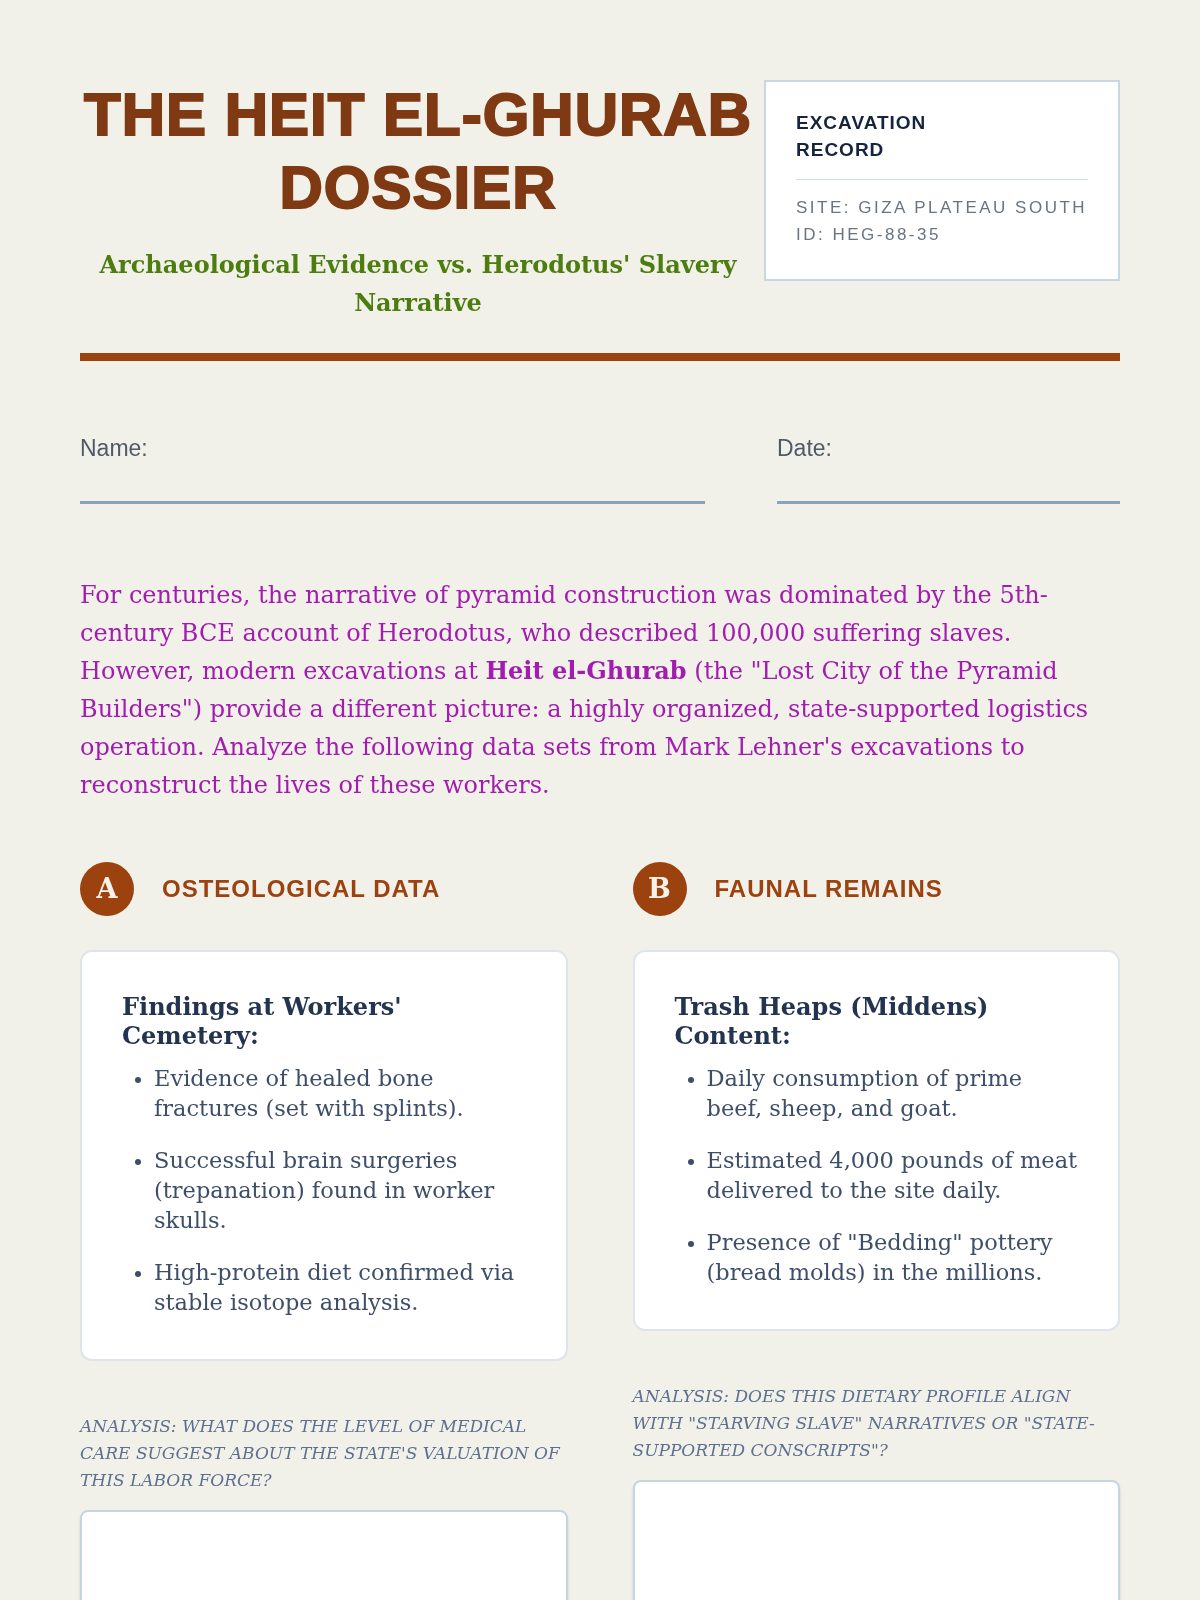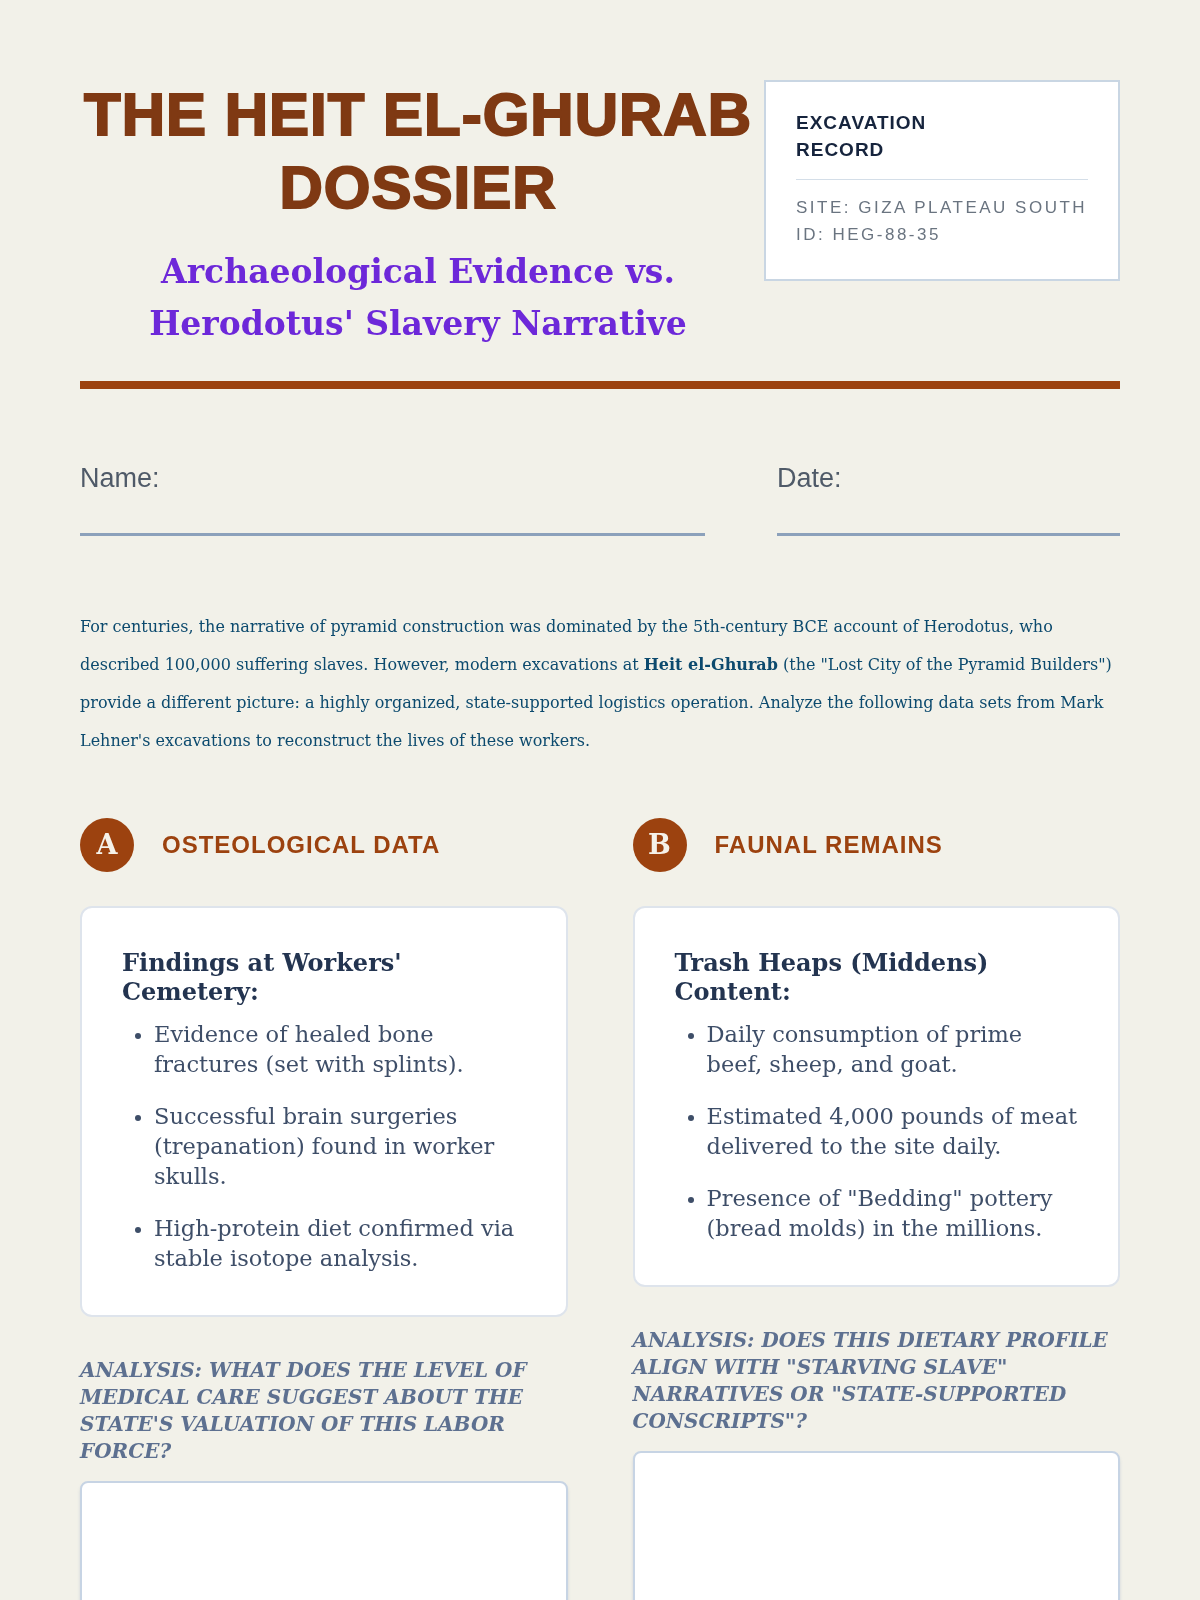"Archaeological Evidence vs. Herodotus'" .doc-subtitle { color: #6d28d9 -> #4d7c0f; font-size: 33px -> 24px }
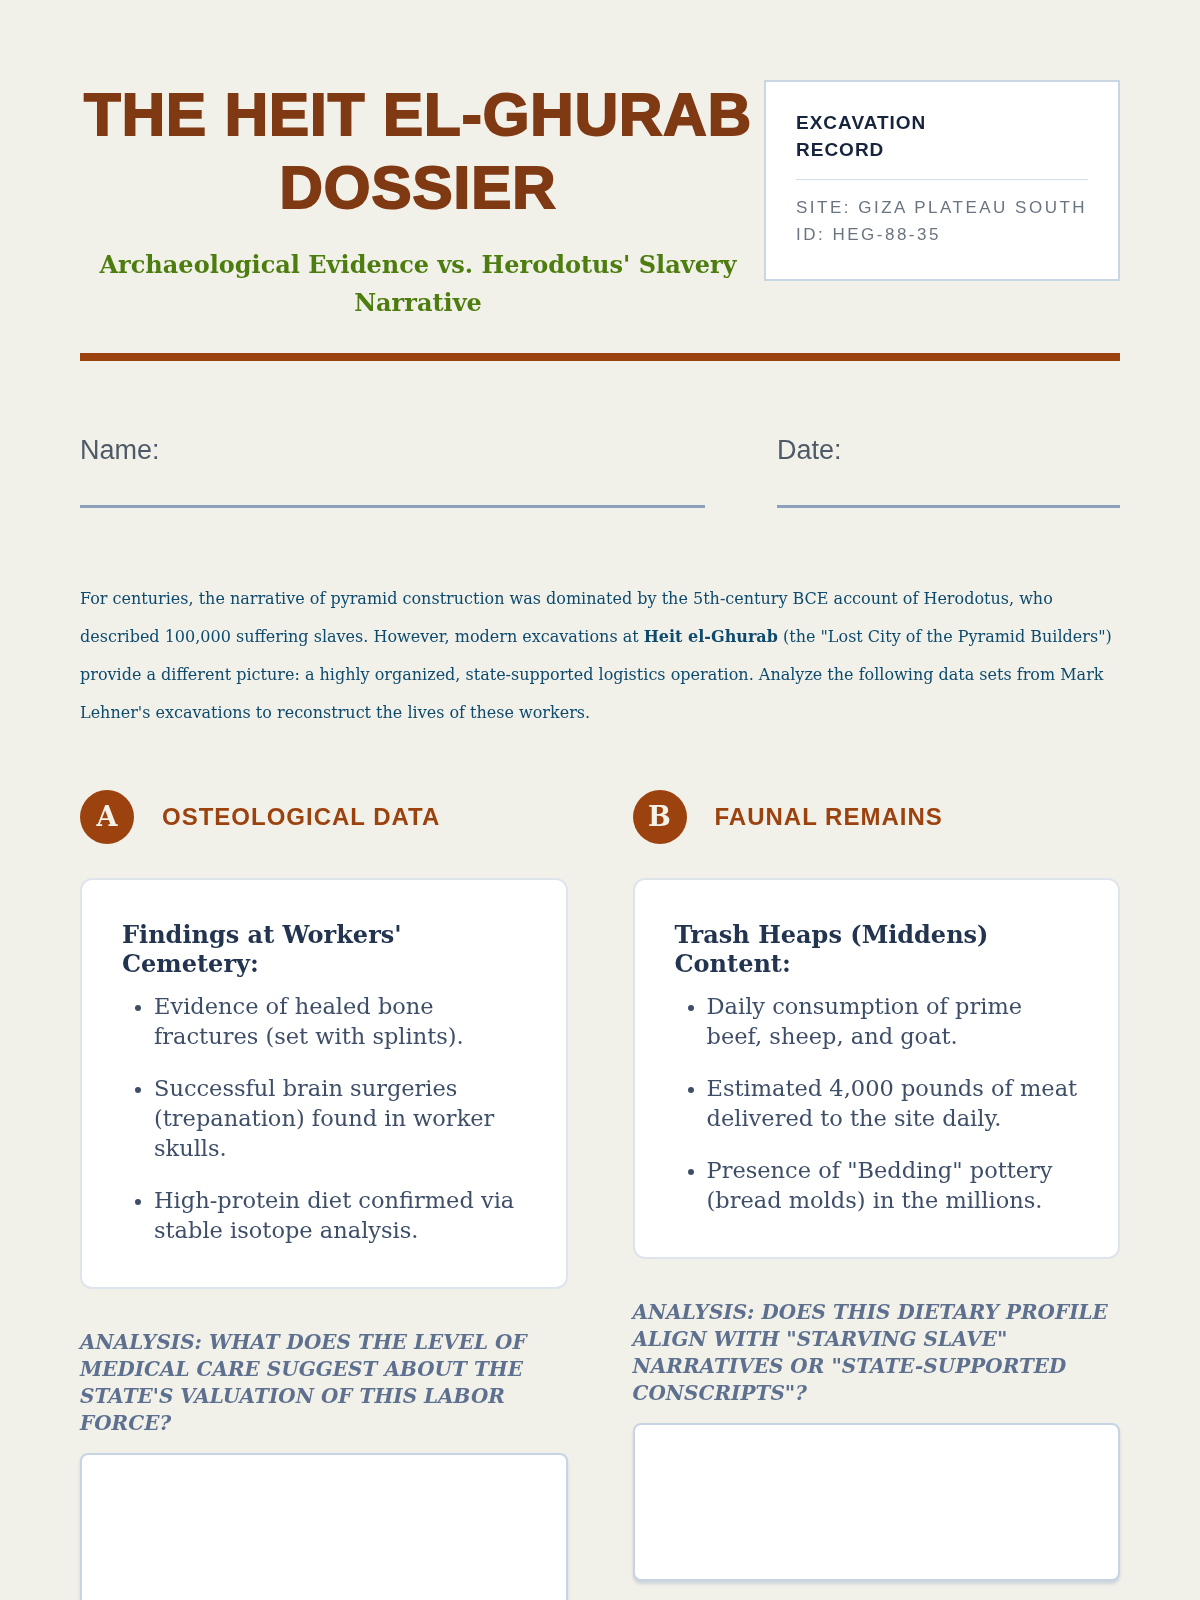"Name:" .field-label { font-size: 27px -> 23px }
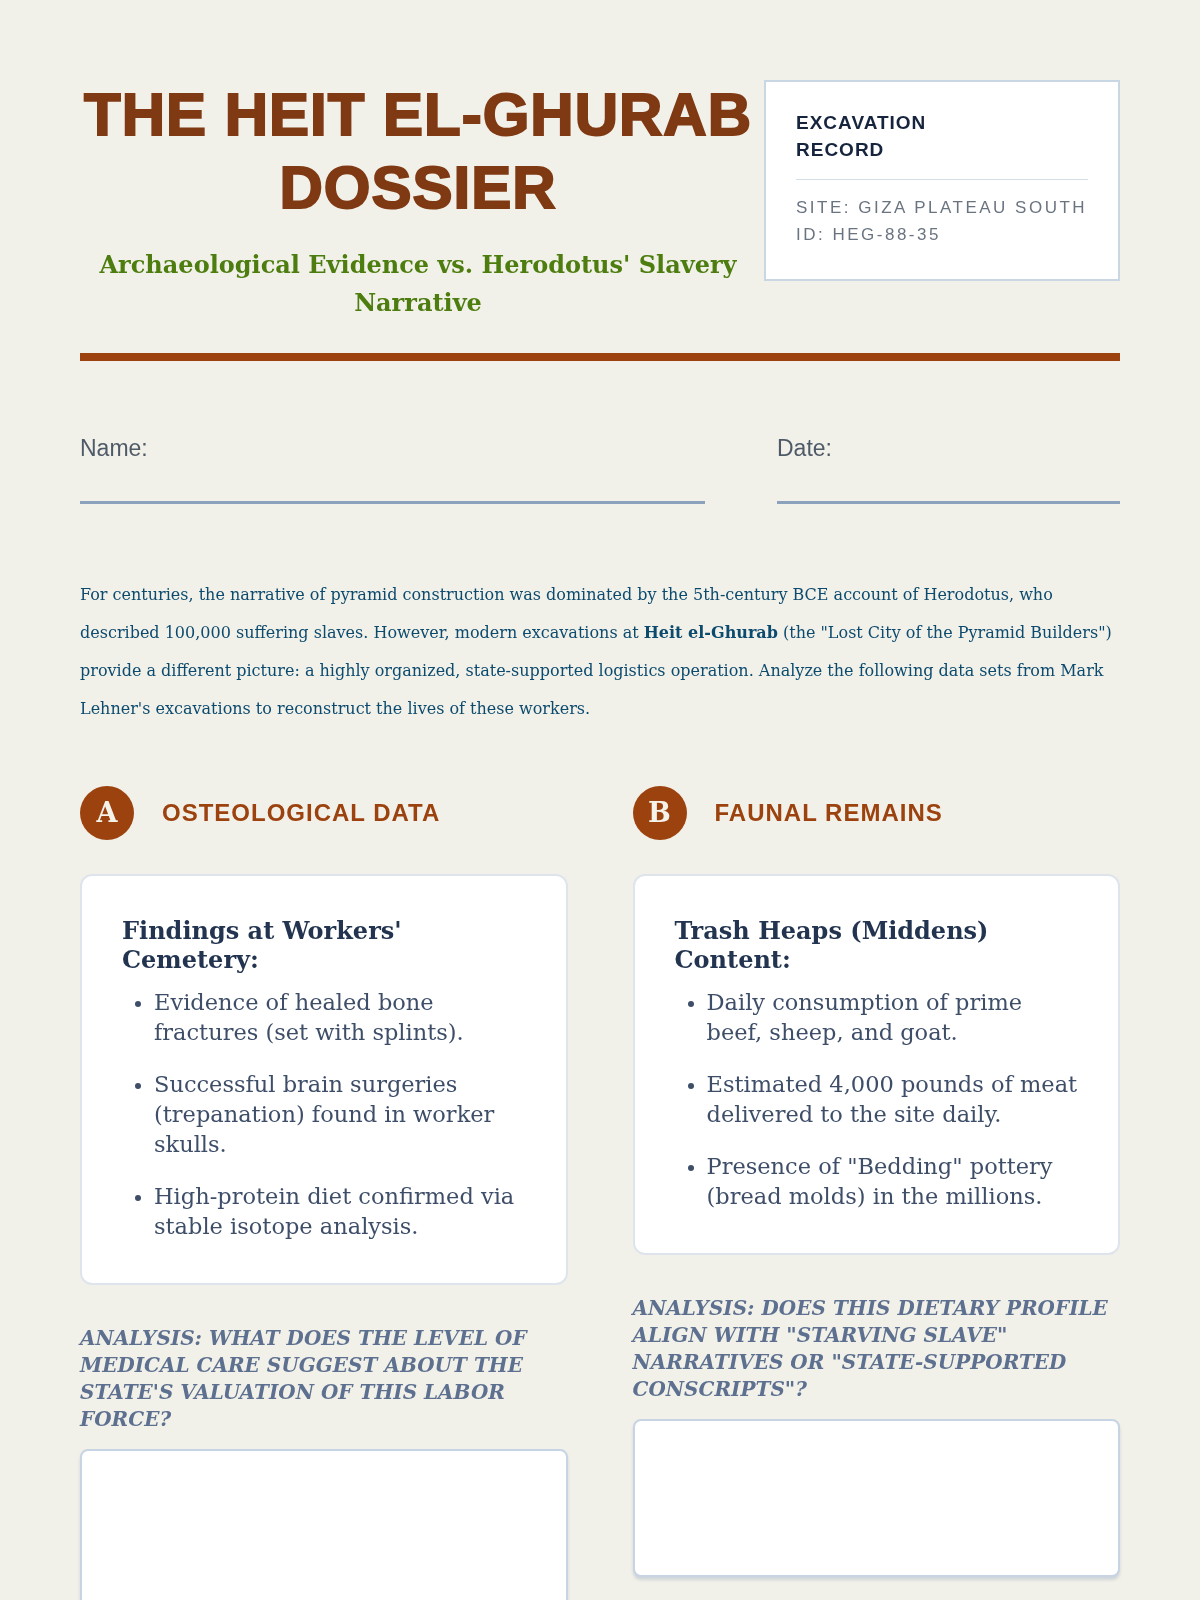"For centuries, the narrative of" .intro { color: #0c4a6e -> #a21caf; font-size: 16px -> 24px }
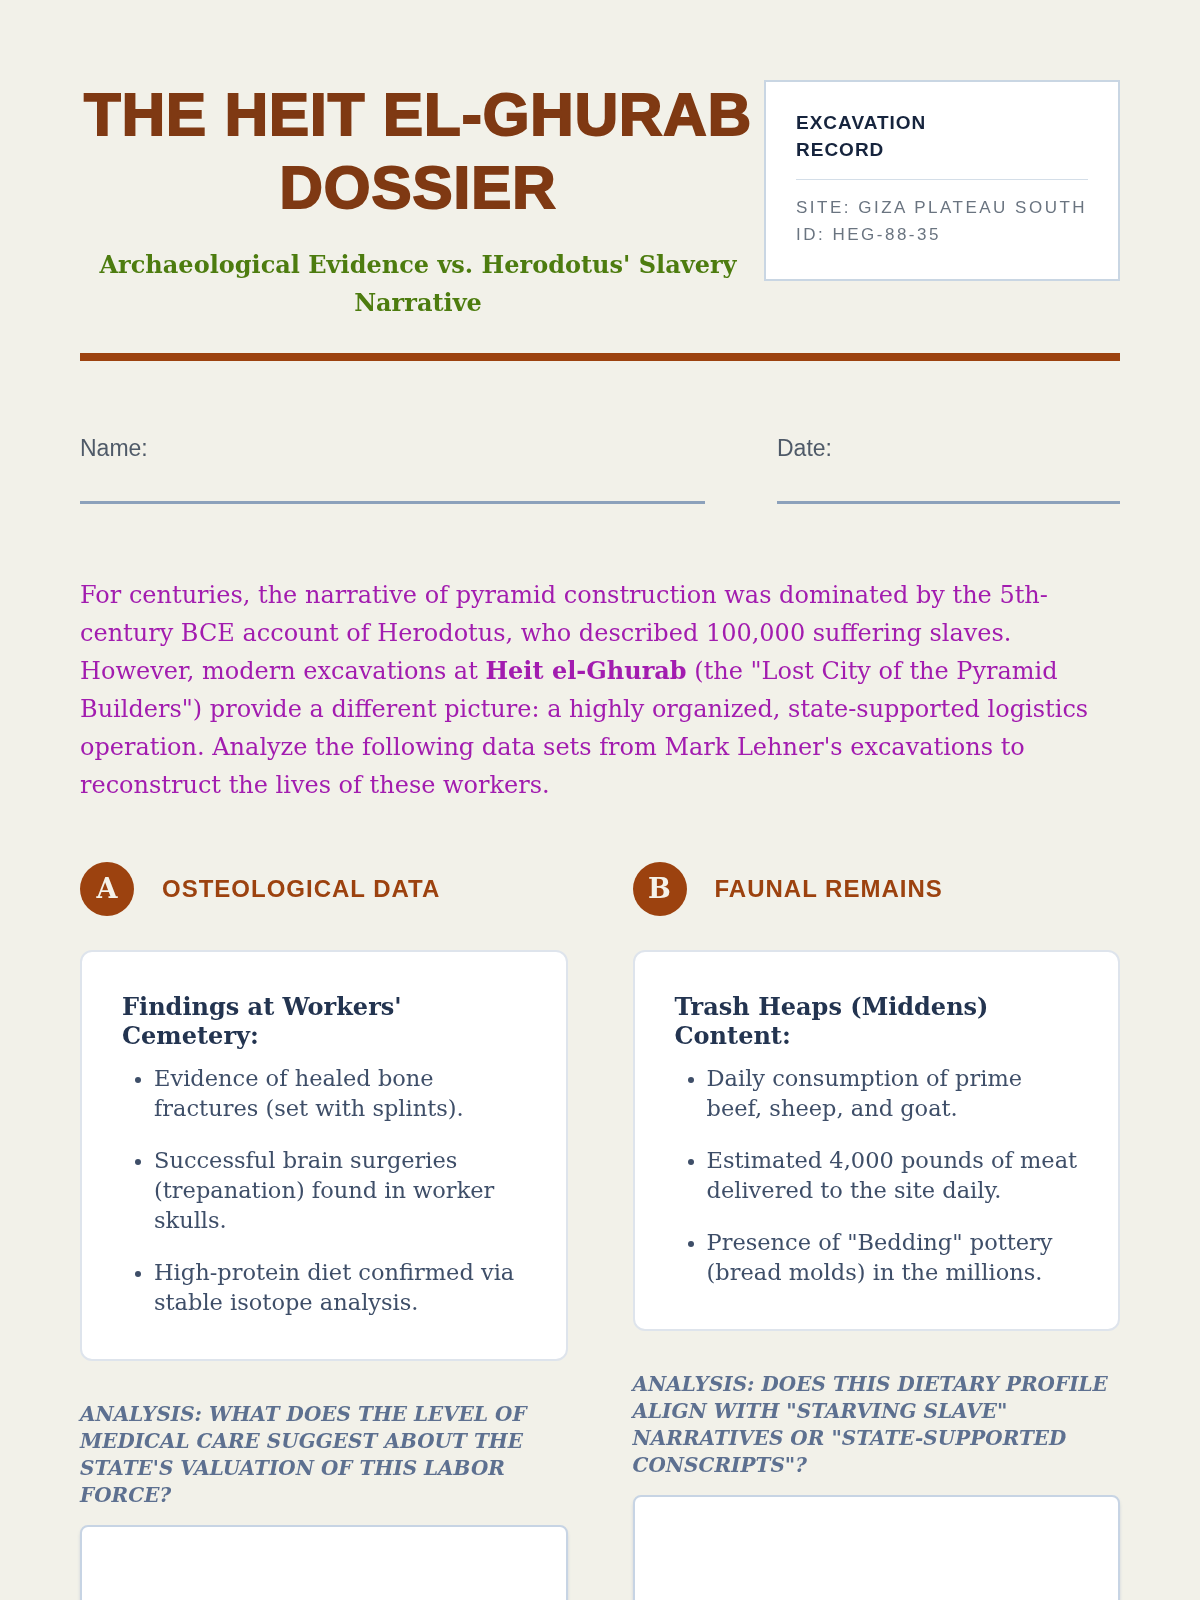"ANALYSIS: DOES THIS DIETARY PROFILE" .analysis { font-size: 20px -> 17px; font-weight: bold -> normal; margin-top: 40px -> 52px }
